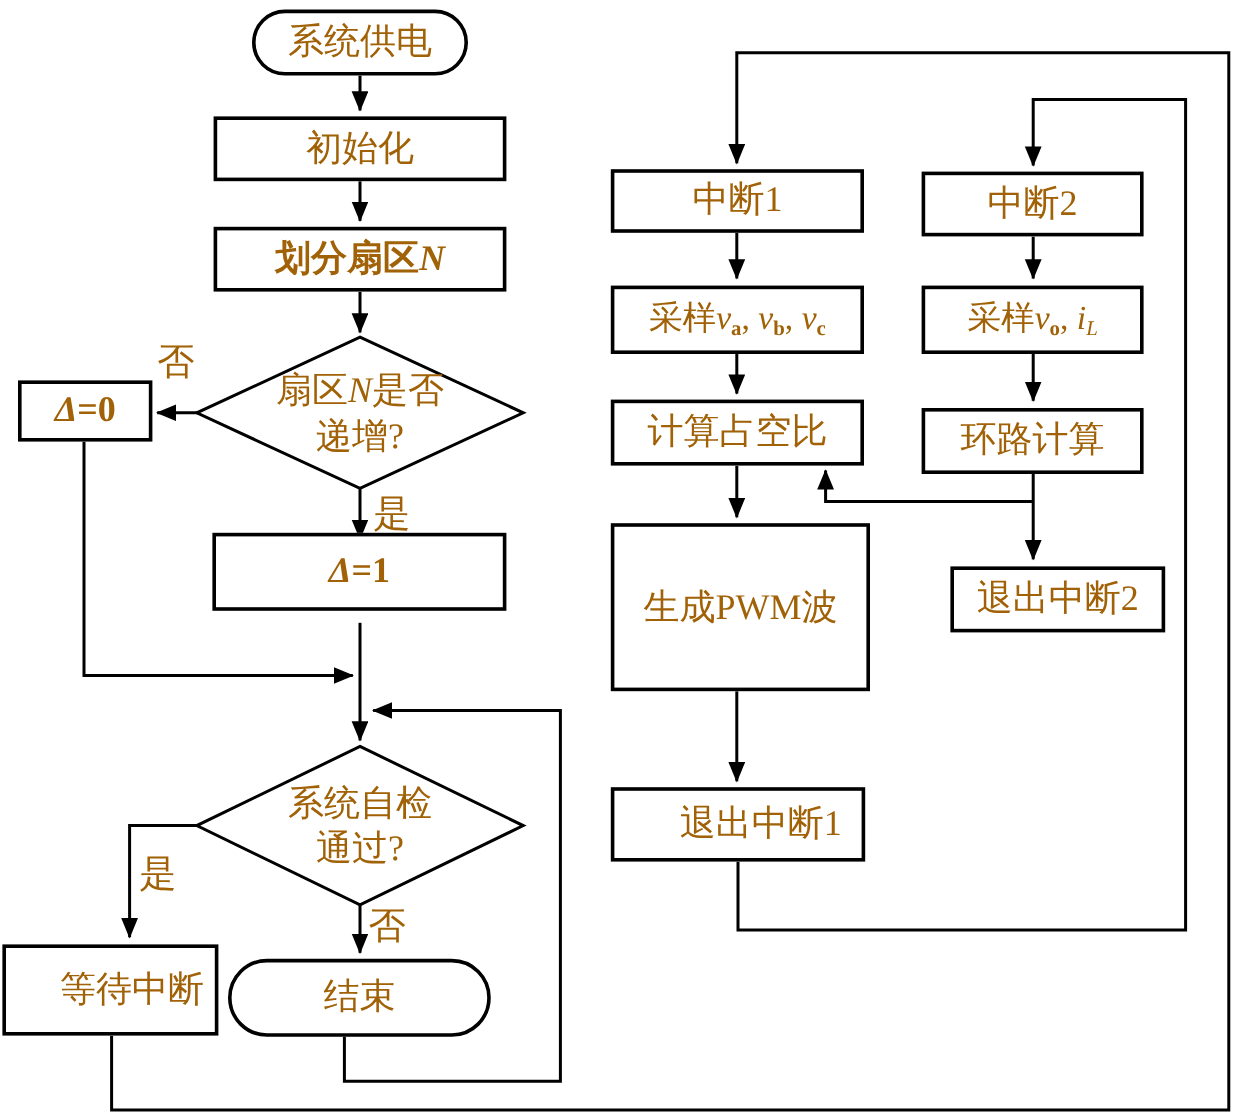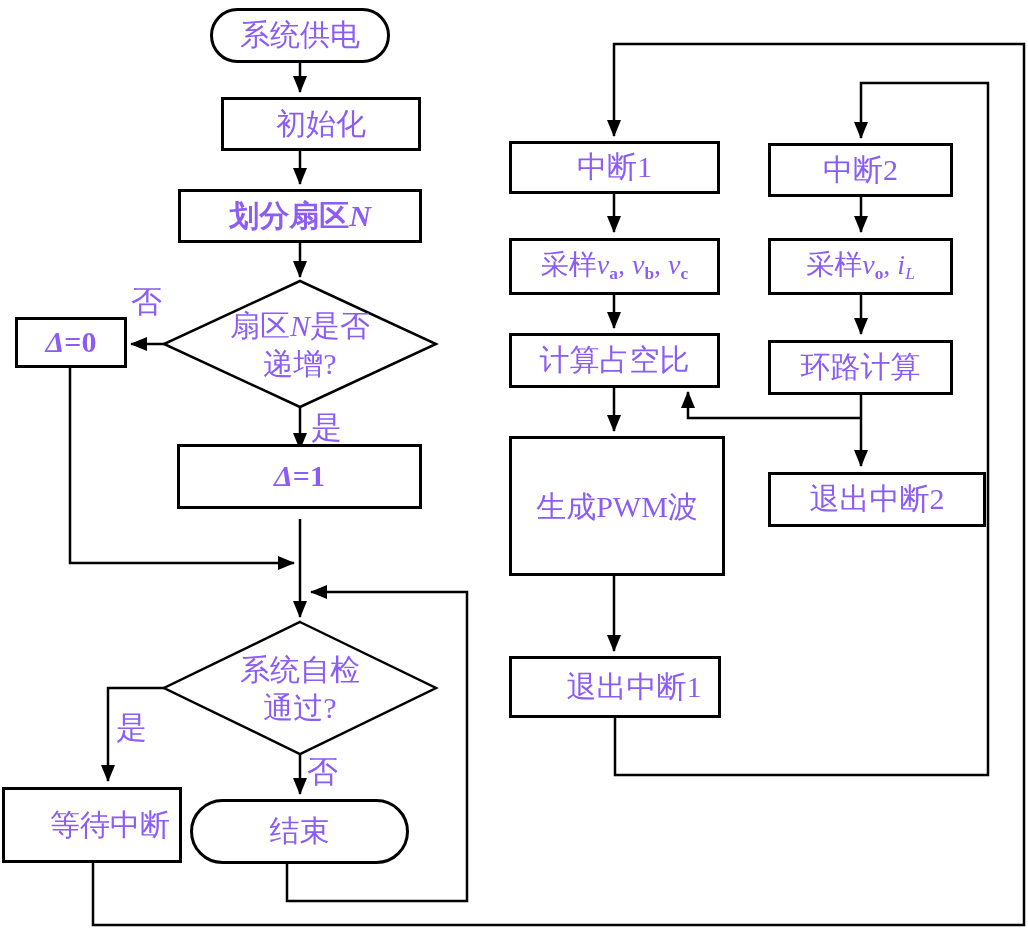"系统供电" #stage { color: #8b5cf6 -> #a16207 }
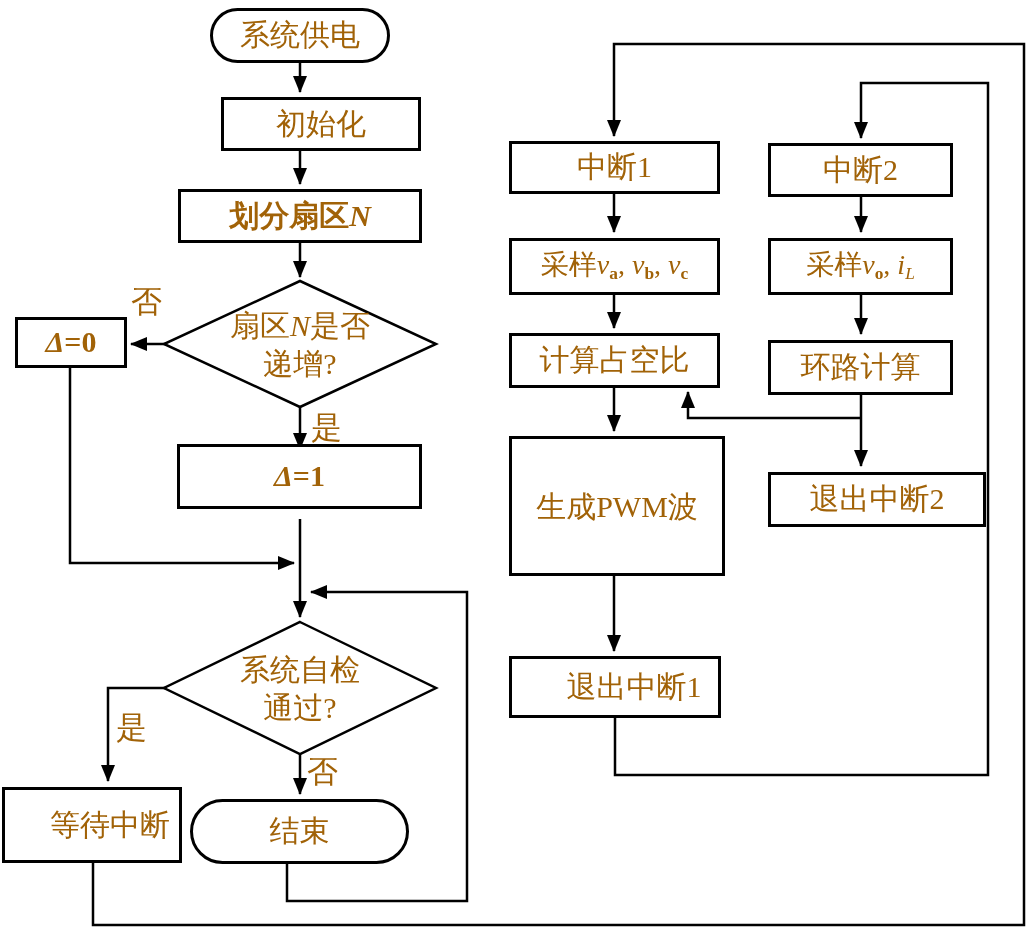"初始化" div.box { margin-left: 43px -> none; width: 200px -> 244px }
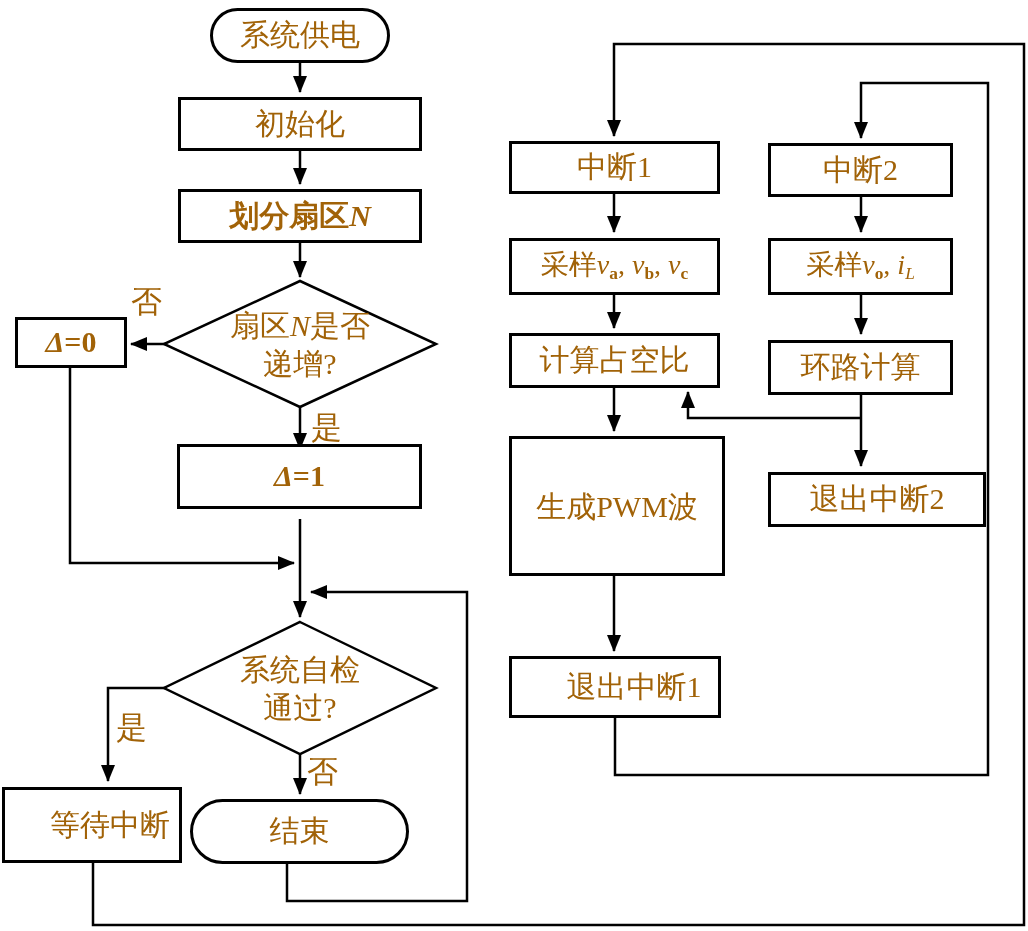"退出中断2" div.box { left: 768px -> 792px; width: 218px -> 179px }
